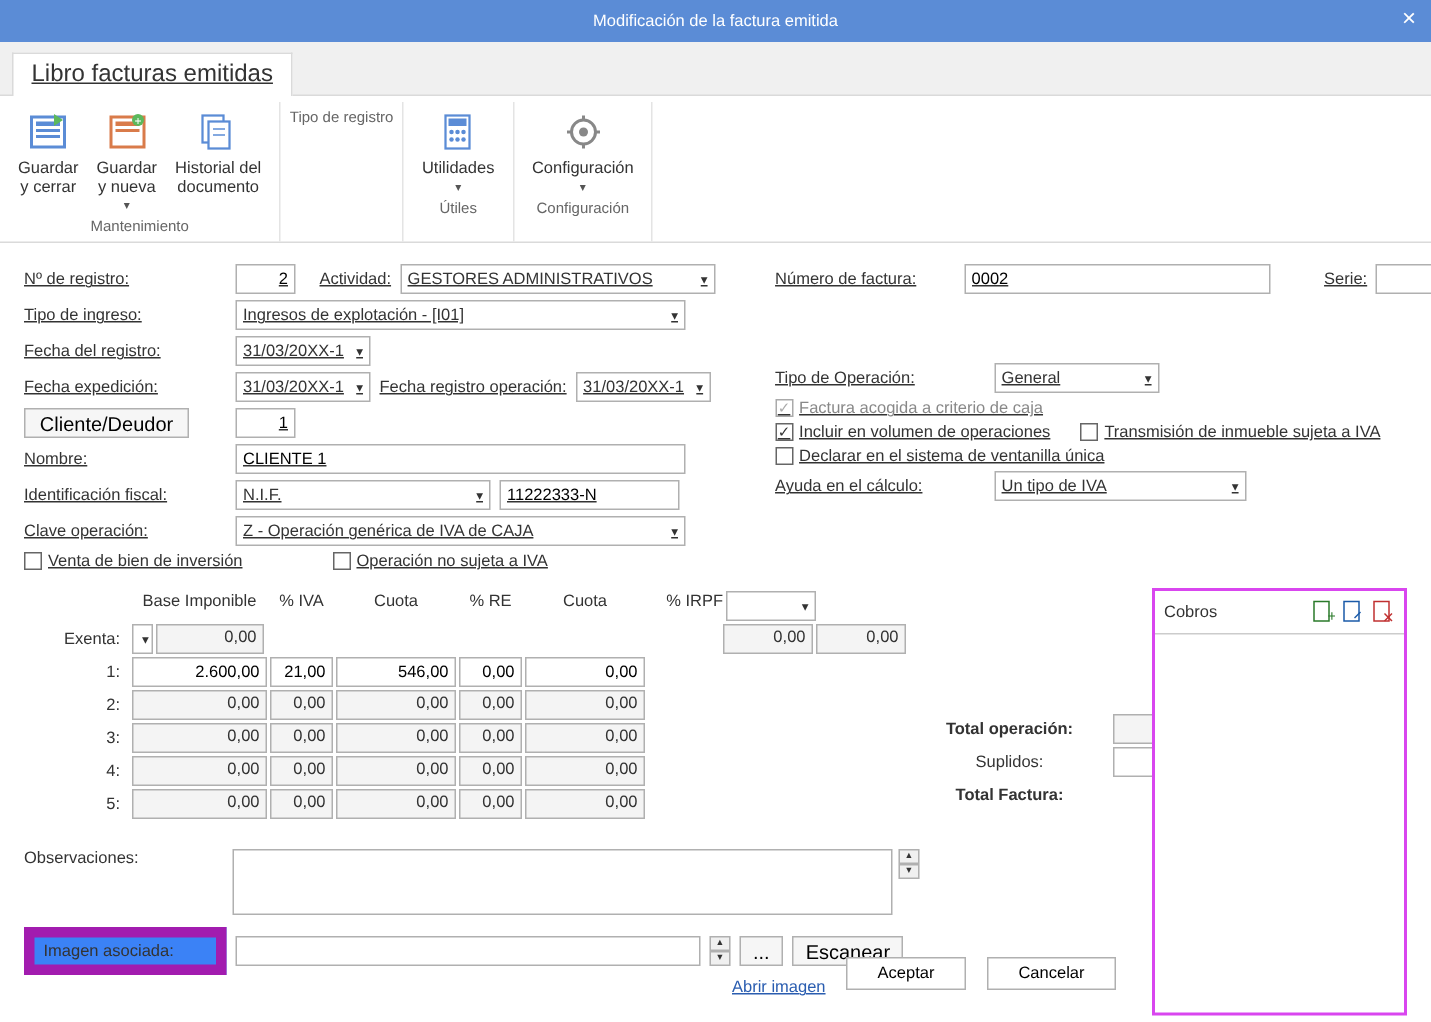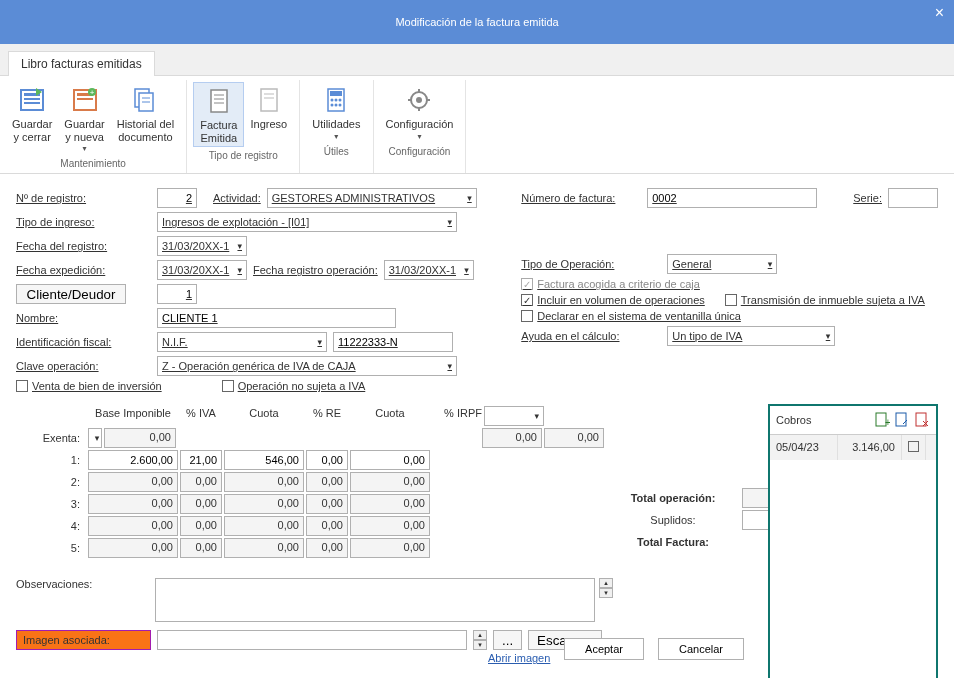"Modificación de la factura emitida" .titlebar { height: 44px -> 28px }
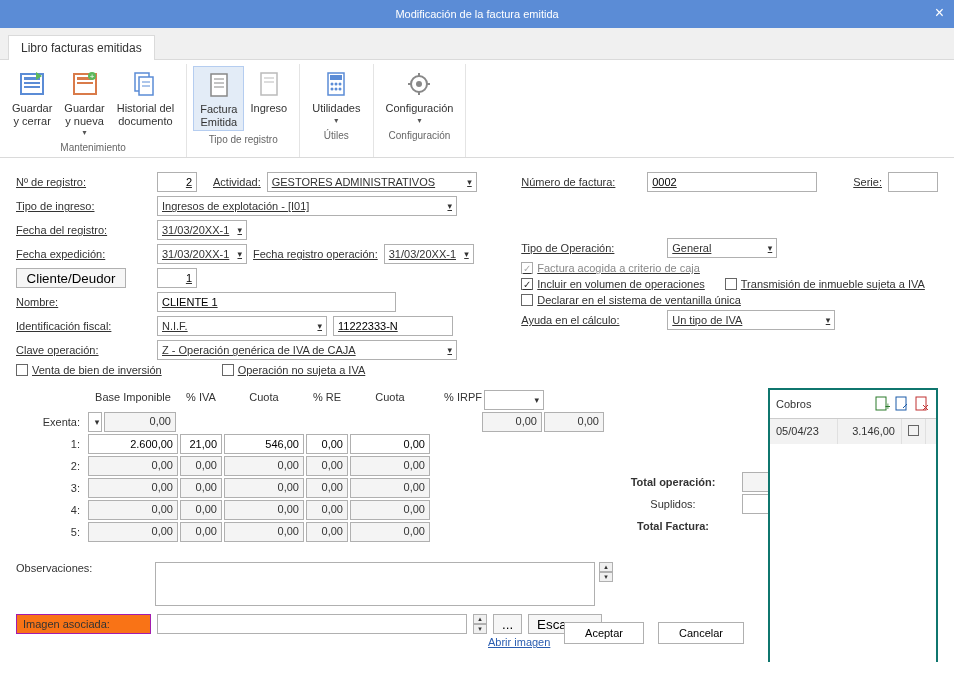"Libro facturas emitidas" .tab { font-size: 12px -> 16px; text-decoration: none -> underline }
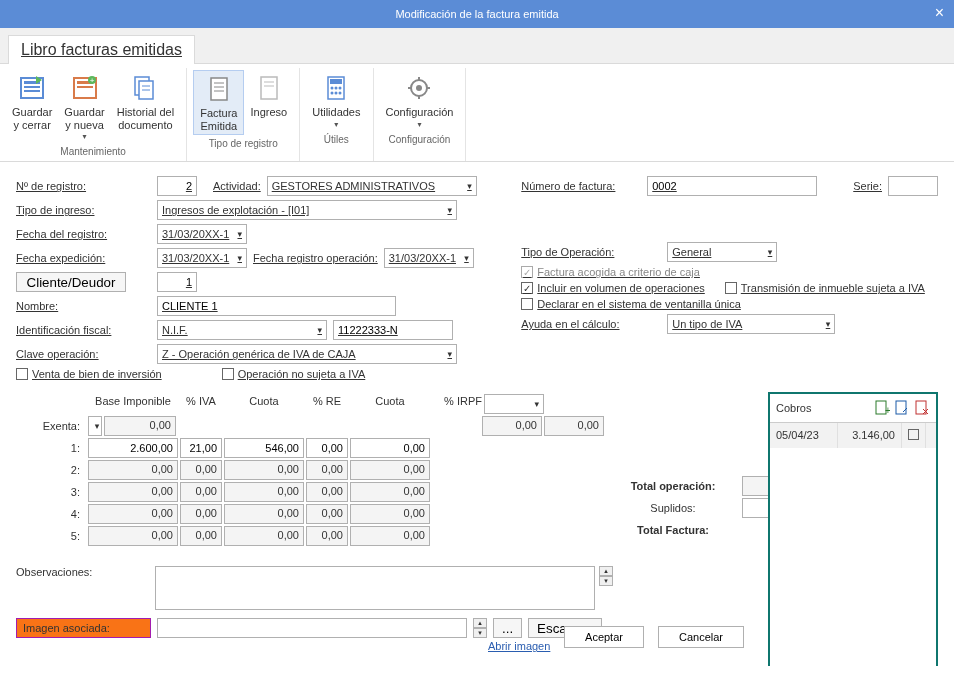"Factura" div.ribbon-items { html: <div> <div> <div> <svg> <rect></rect> <line></line> <line></line> <line></line> </svg> </div> <span>Factura<br>Emitida</span> </div> <div> <div> <svg> <rect></rect> <line></line> <line></line> </svg> </div> <span>Ingreso</span> </div> </div> -> none }
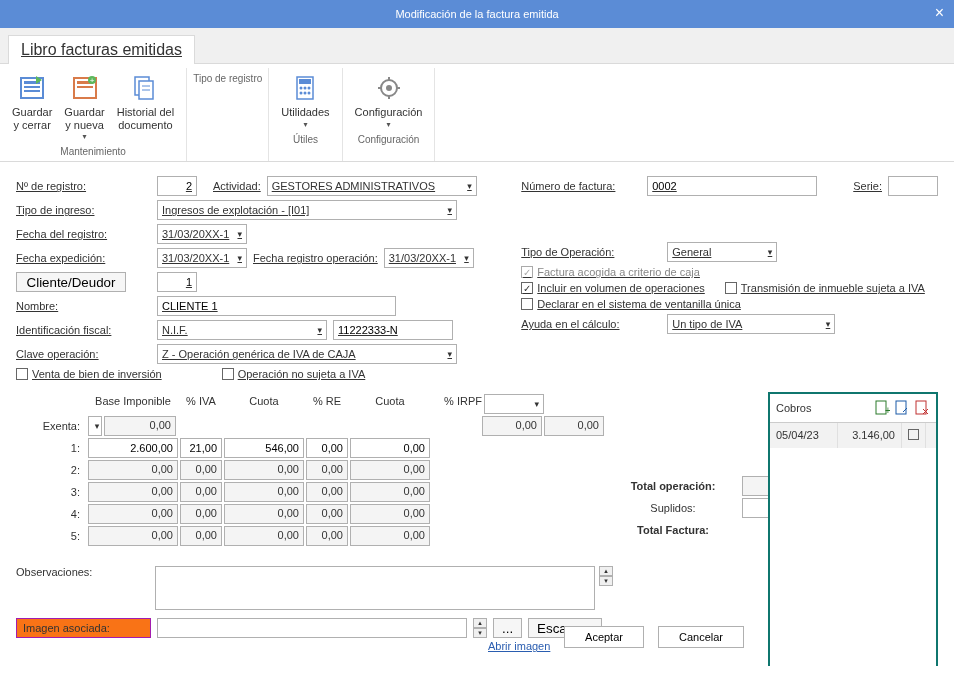"0002" input.text { width: 170px -> 204px }
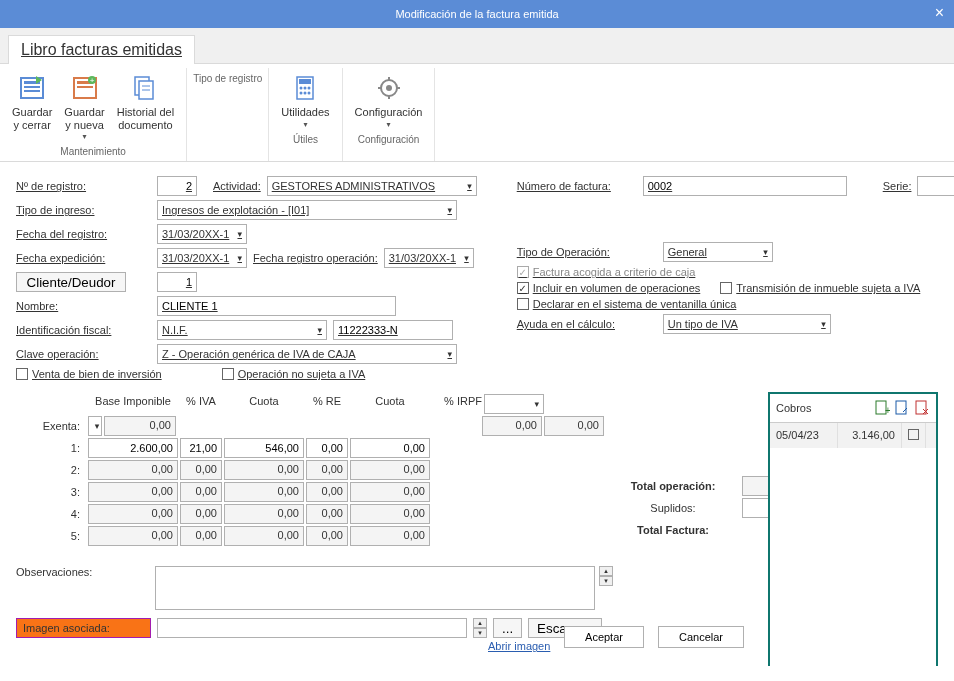"CLIENTE 1" input.text { width: 239px -> 300px }
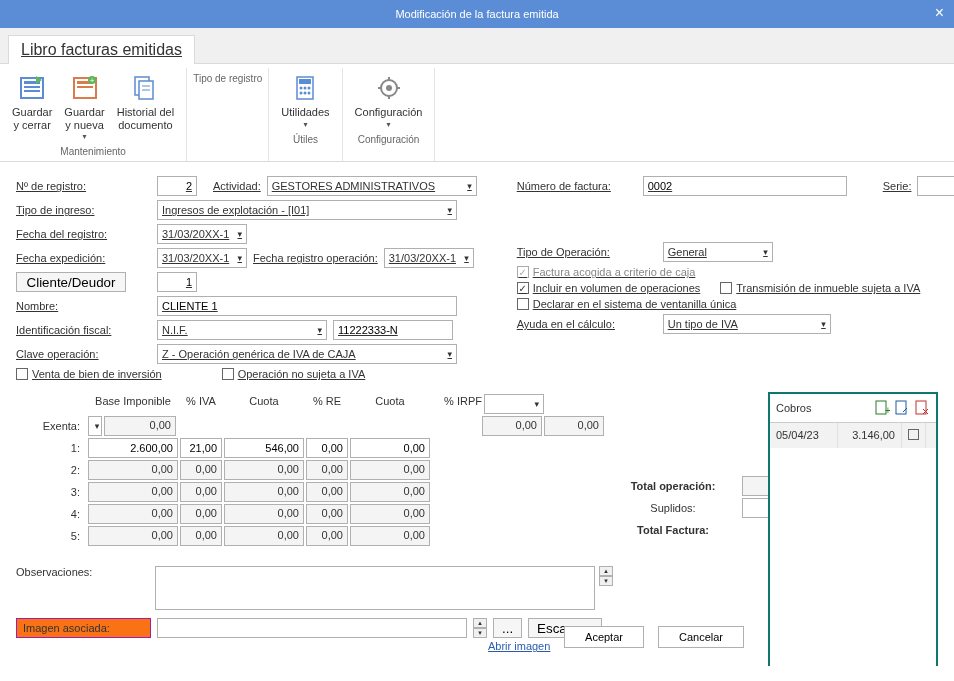"Cobros" .cobros-panel { border: 2px solid #0f766e -> 2px solid #d946ef }
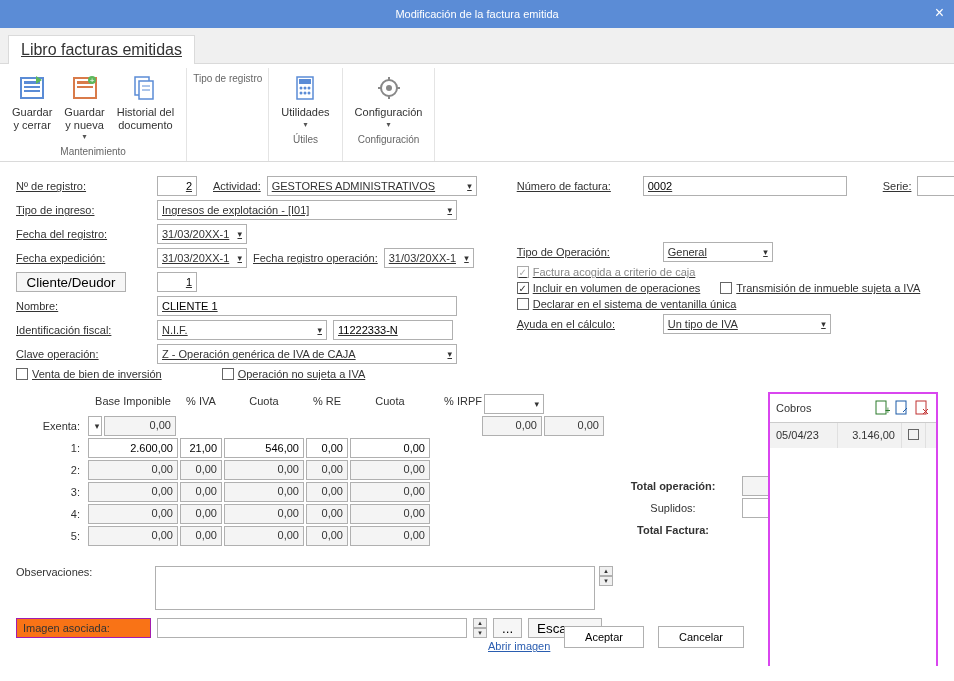"05/04/23" div.cobros-td { html: <div> <div>05/04/23</div> <div>3.146,00</div> <div><span></span></div> </div> -> none }
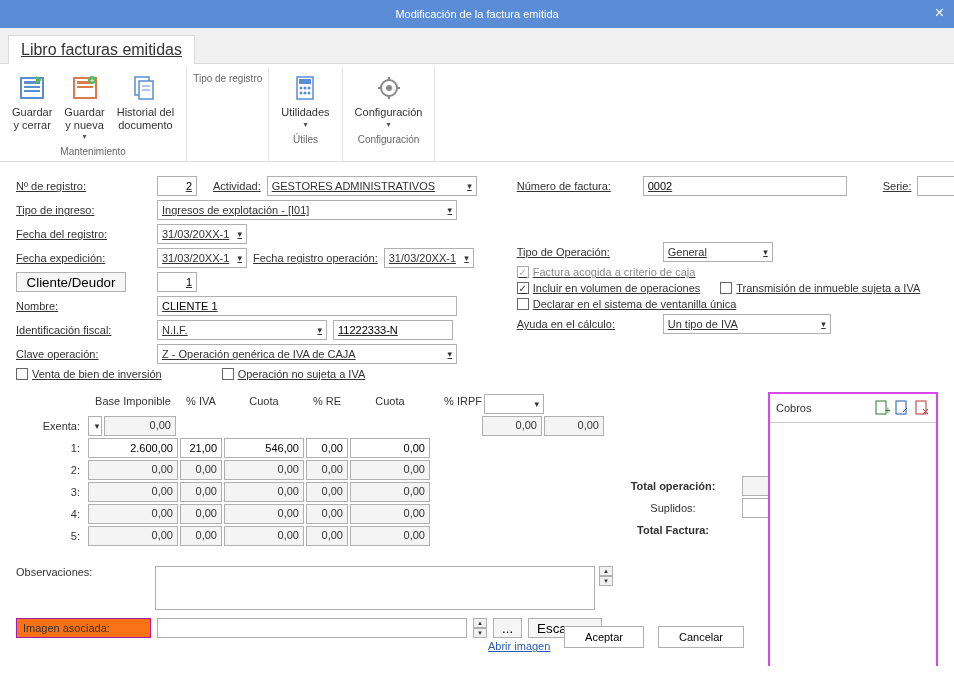"Imagen asociada:" span.lblcol { background: #f97316 -> #3b82f6; border: 1px solid #a21caf -> 7px solid #a21caf }
